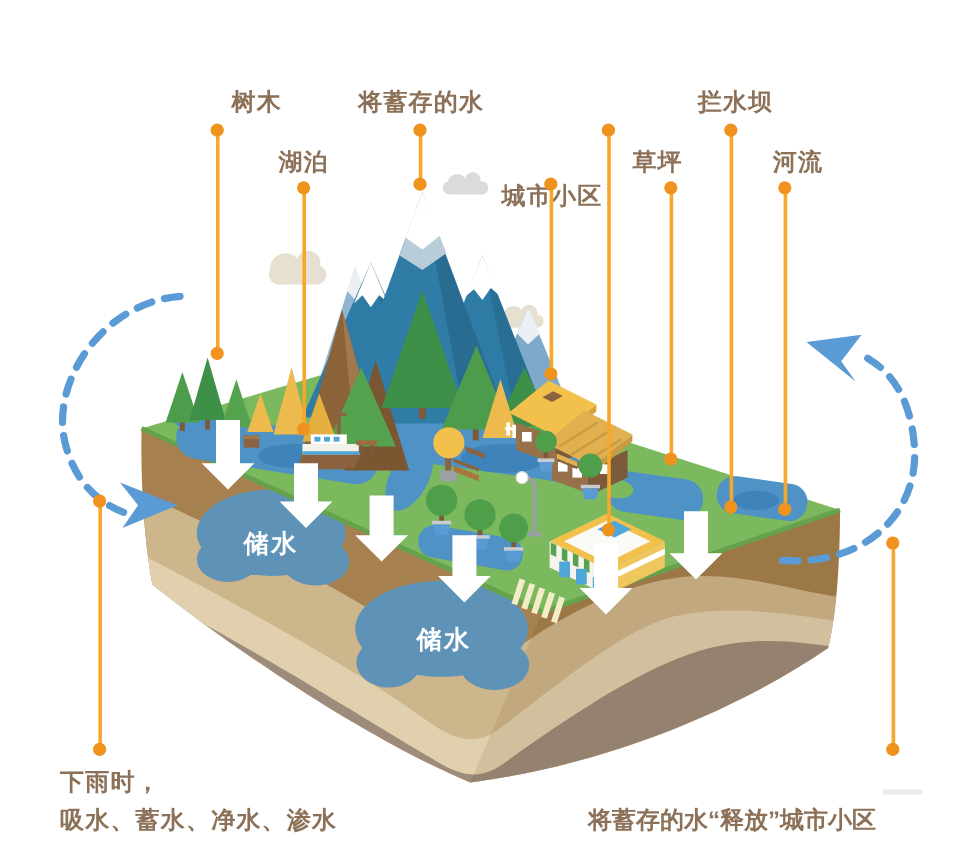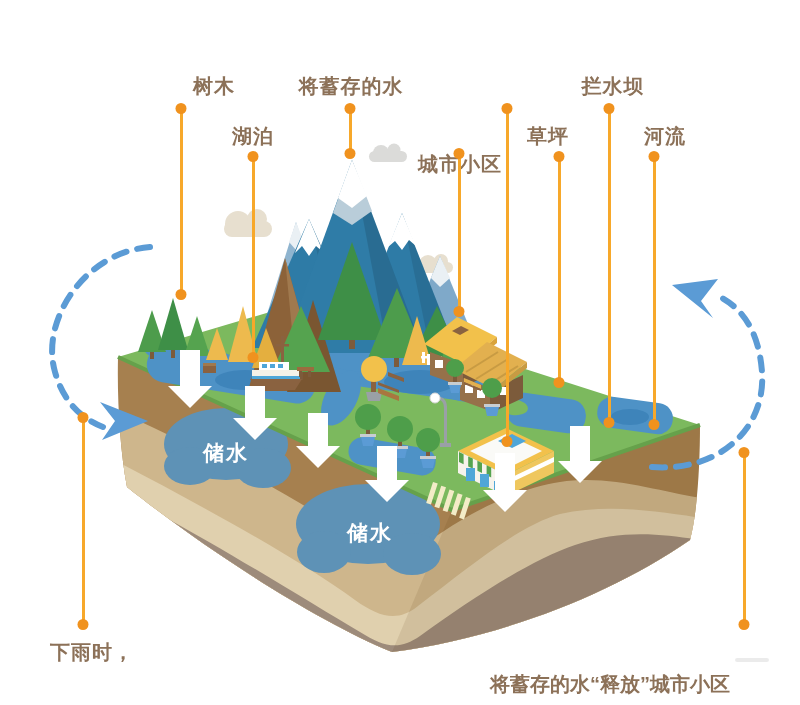"吸水、蓄水、净水、渗水" div.caption { html: none -> <div>吸水、蓄水、净水、渗水</div> }
